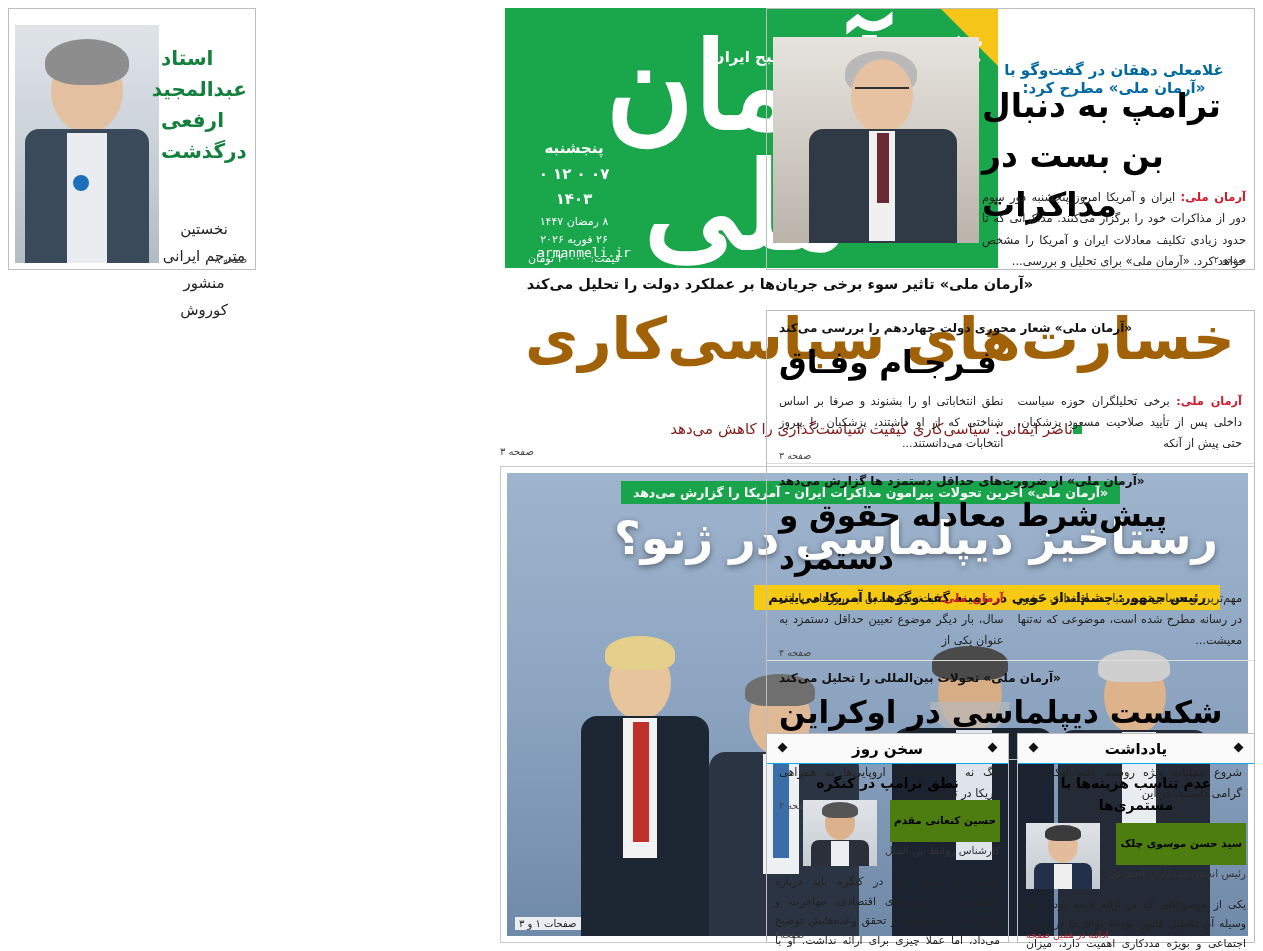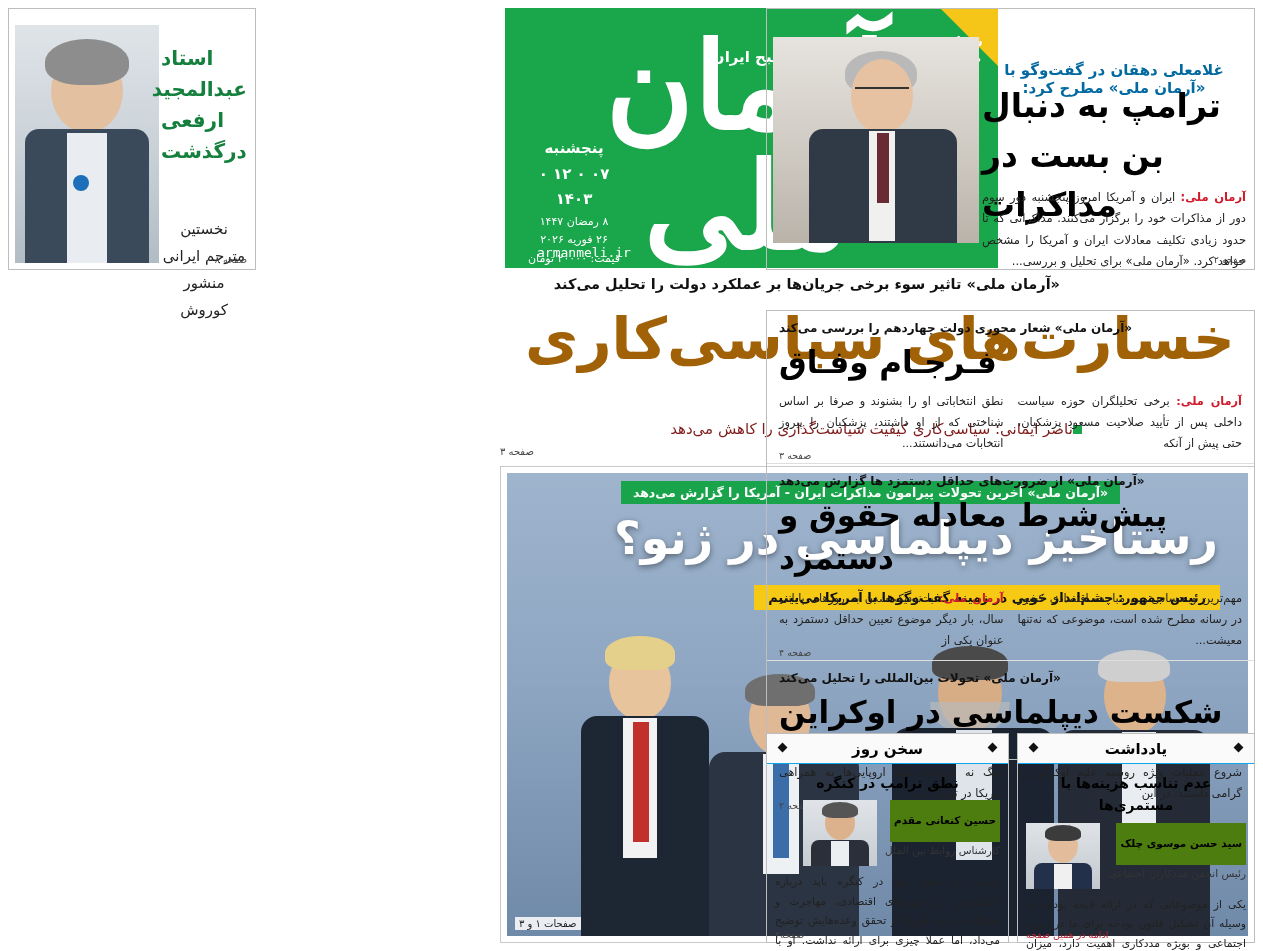"«آرمان ملی» تاثیر سوء برخی" .center-kicker { text-align: right -> center }
